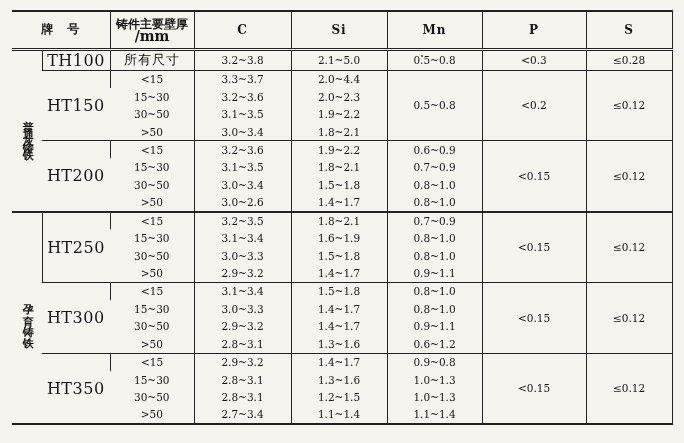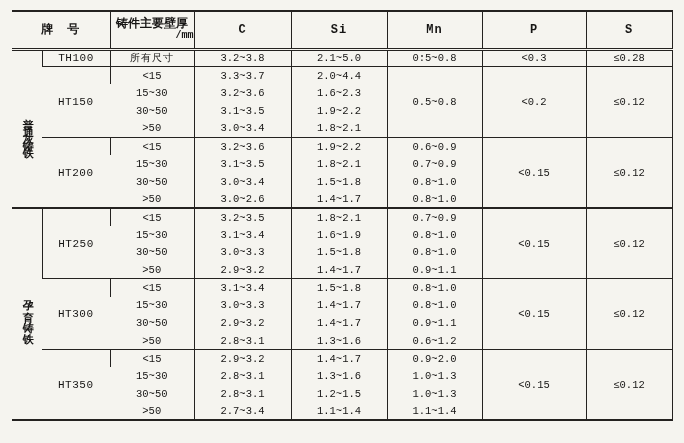"牌 号" table.tbl { font-family: Liberation Mono, monospace -> none }
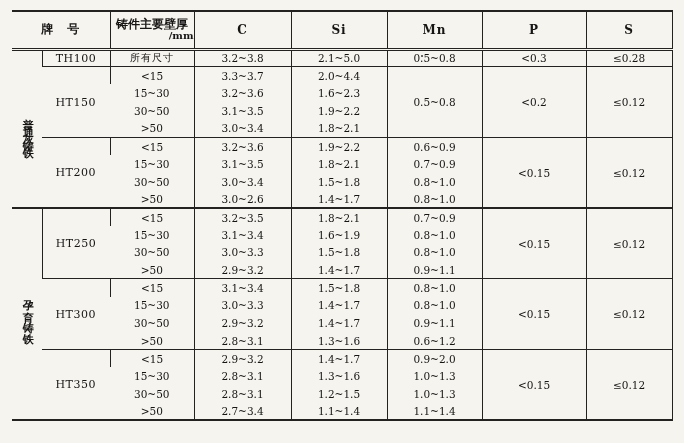"/mm" thead th .sub { font-size: 10px -> 14px; text-align: right -> none }
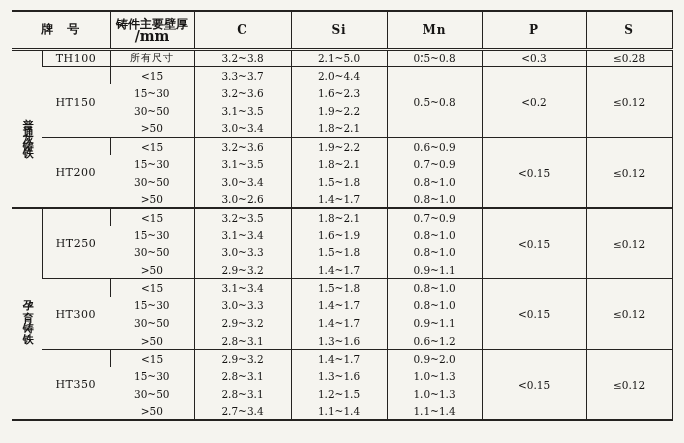"TH100" td.grade { font-size: 11px -> 16px }
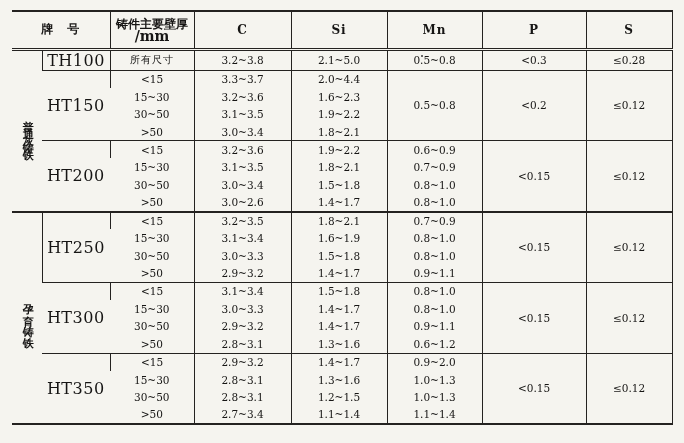"所有尺寸" td.zh { font-size: 10px -> 13px }
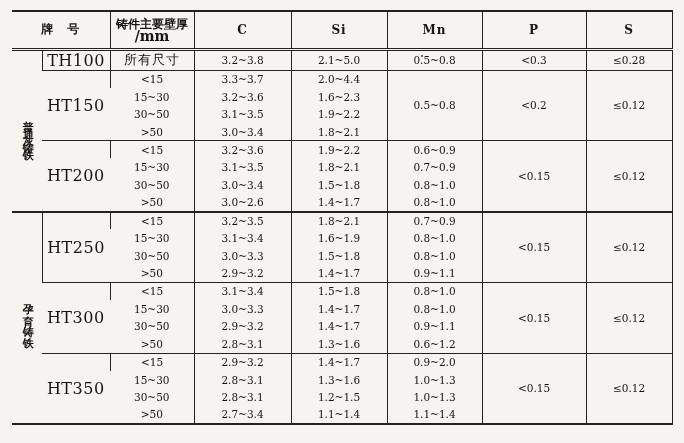"1.6~2.3" td { text: 1.6 -> 2.0 }
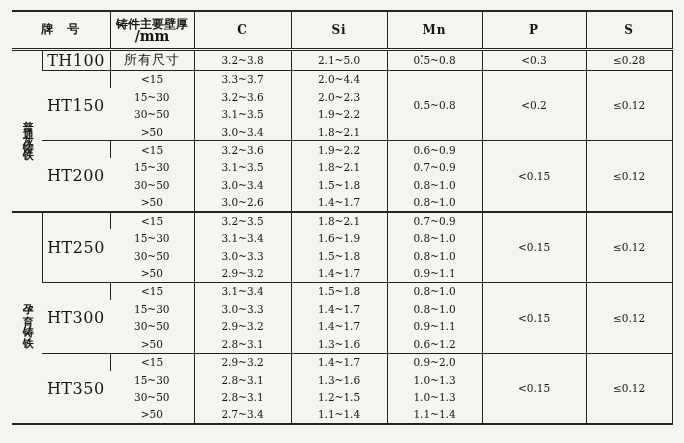"0.9~2.0" td { text: 2.0 -> 0.8 }
